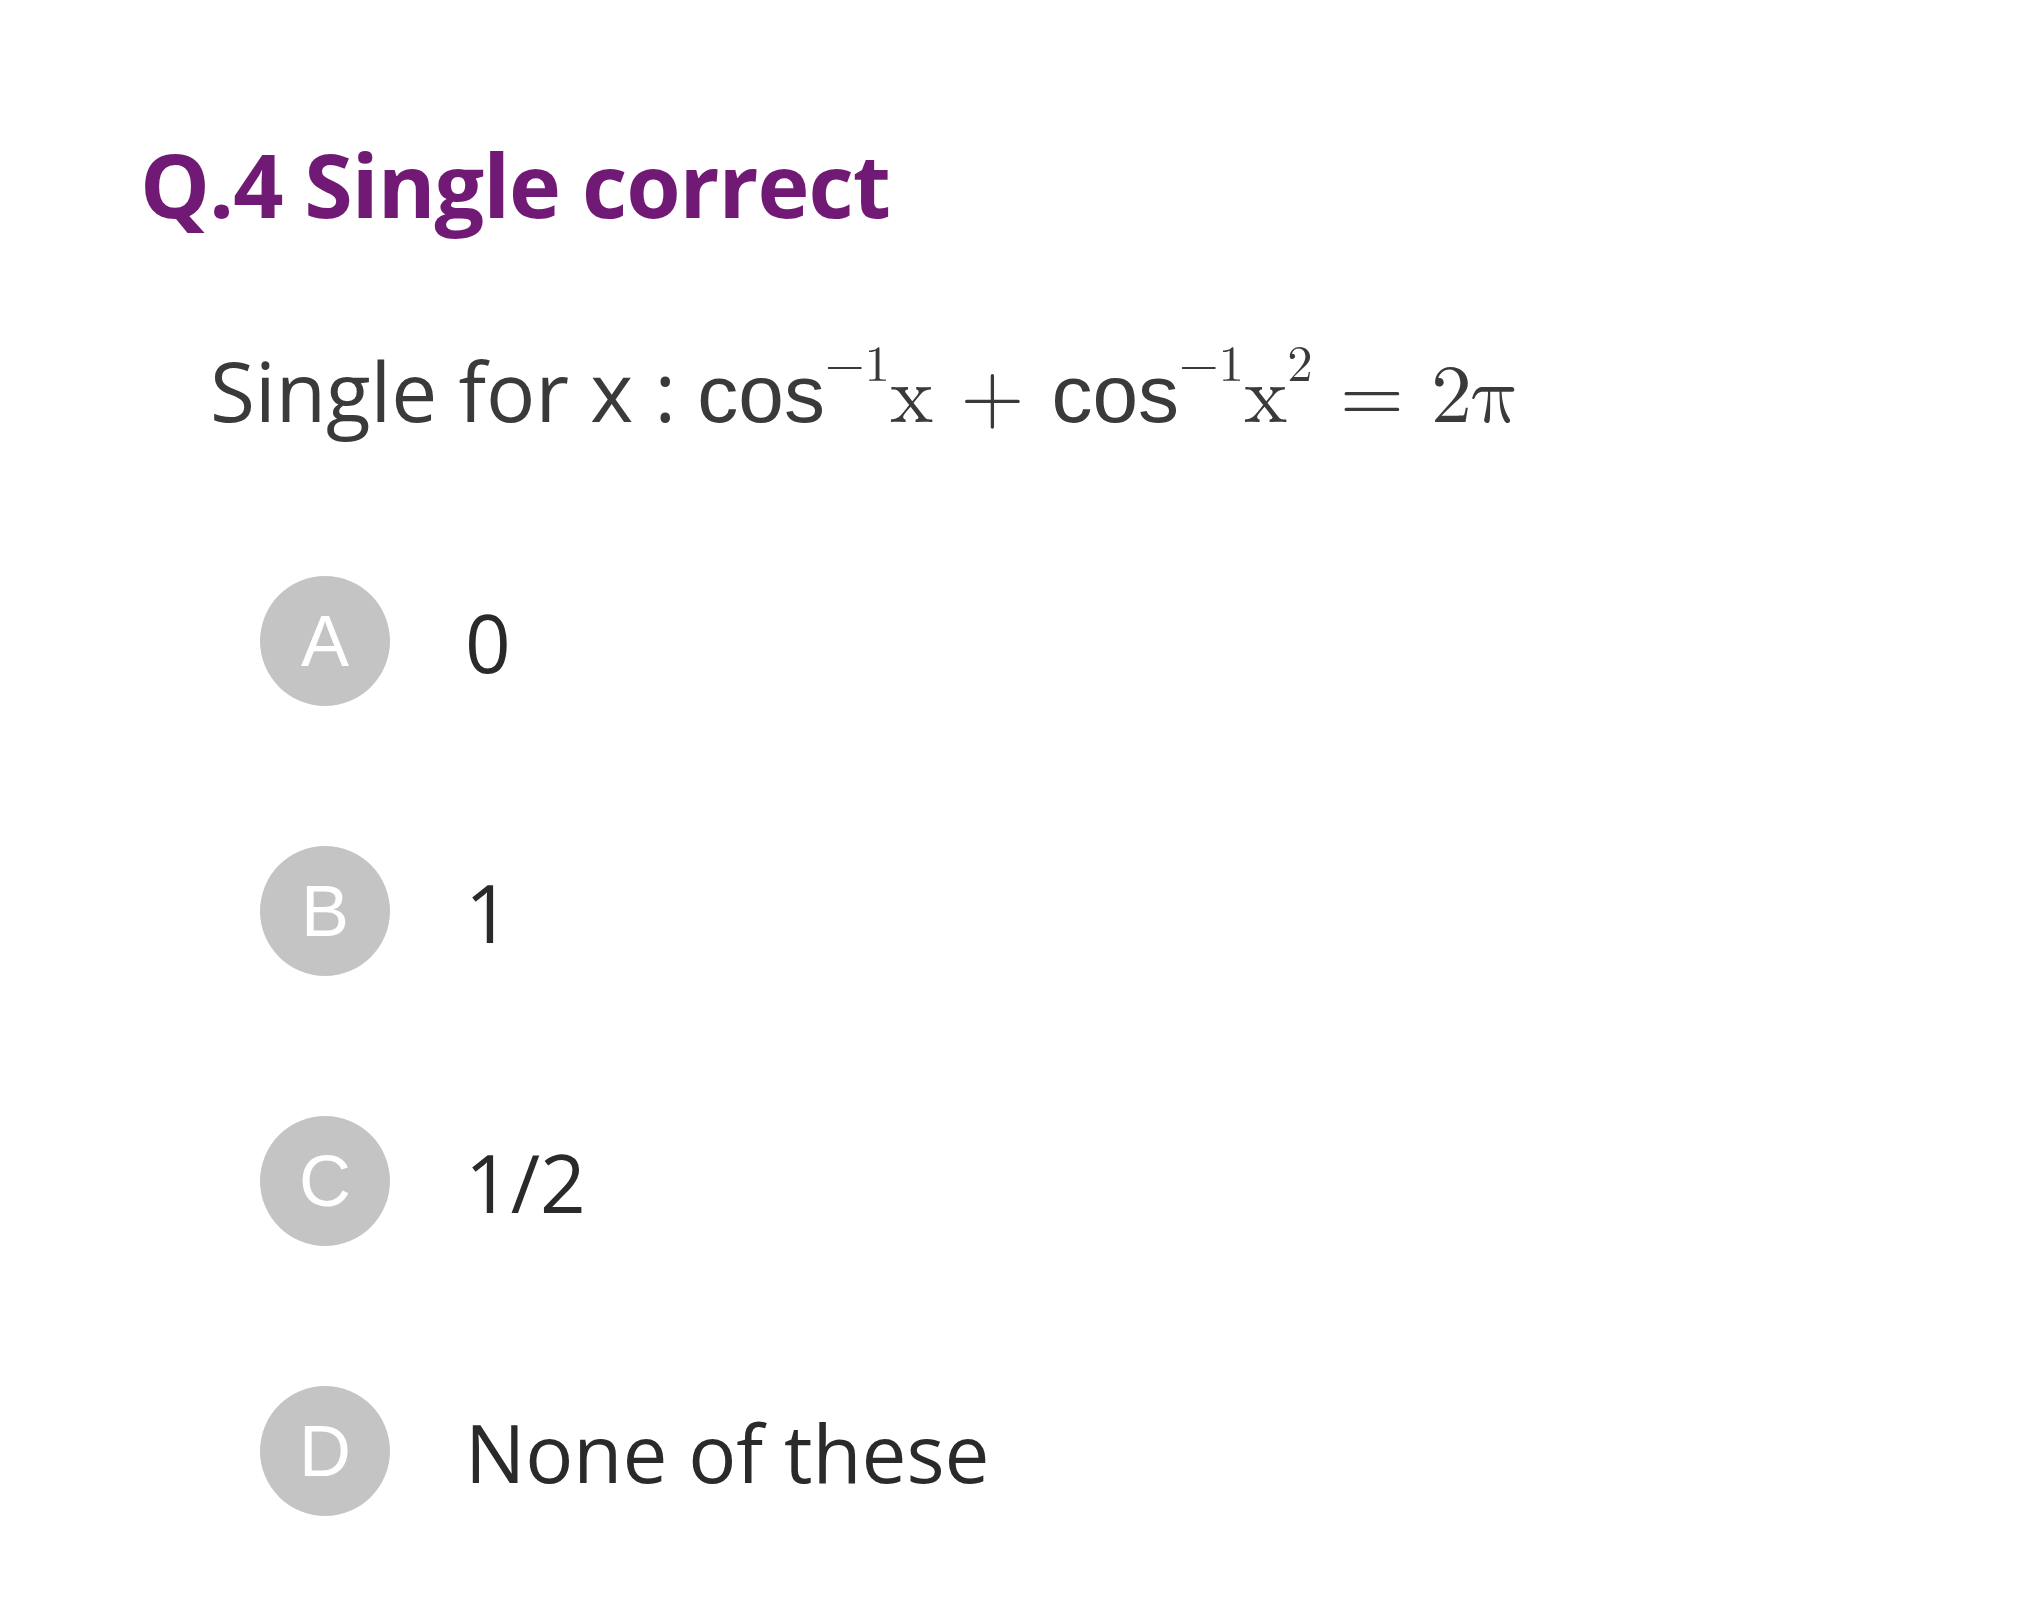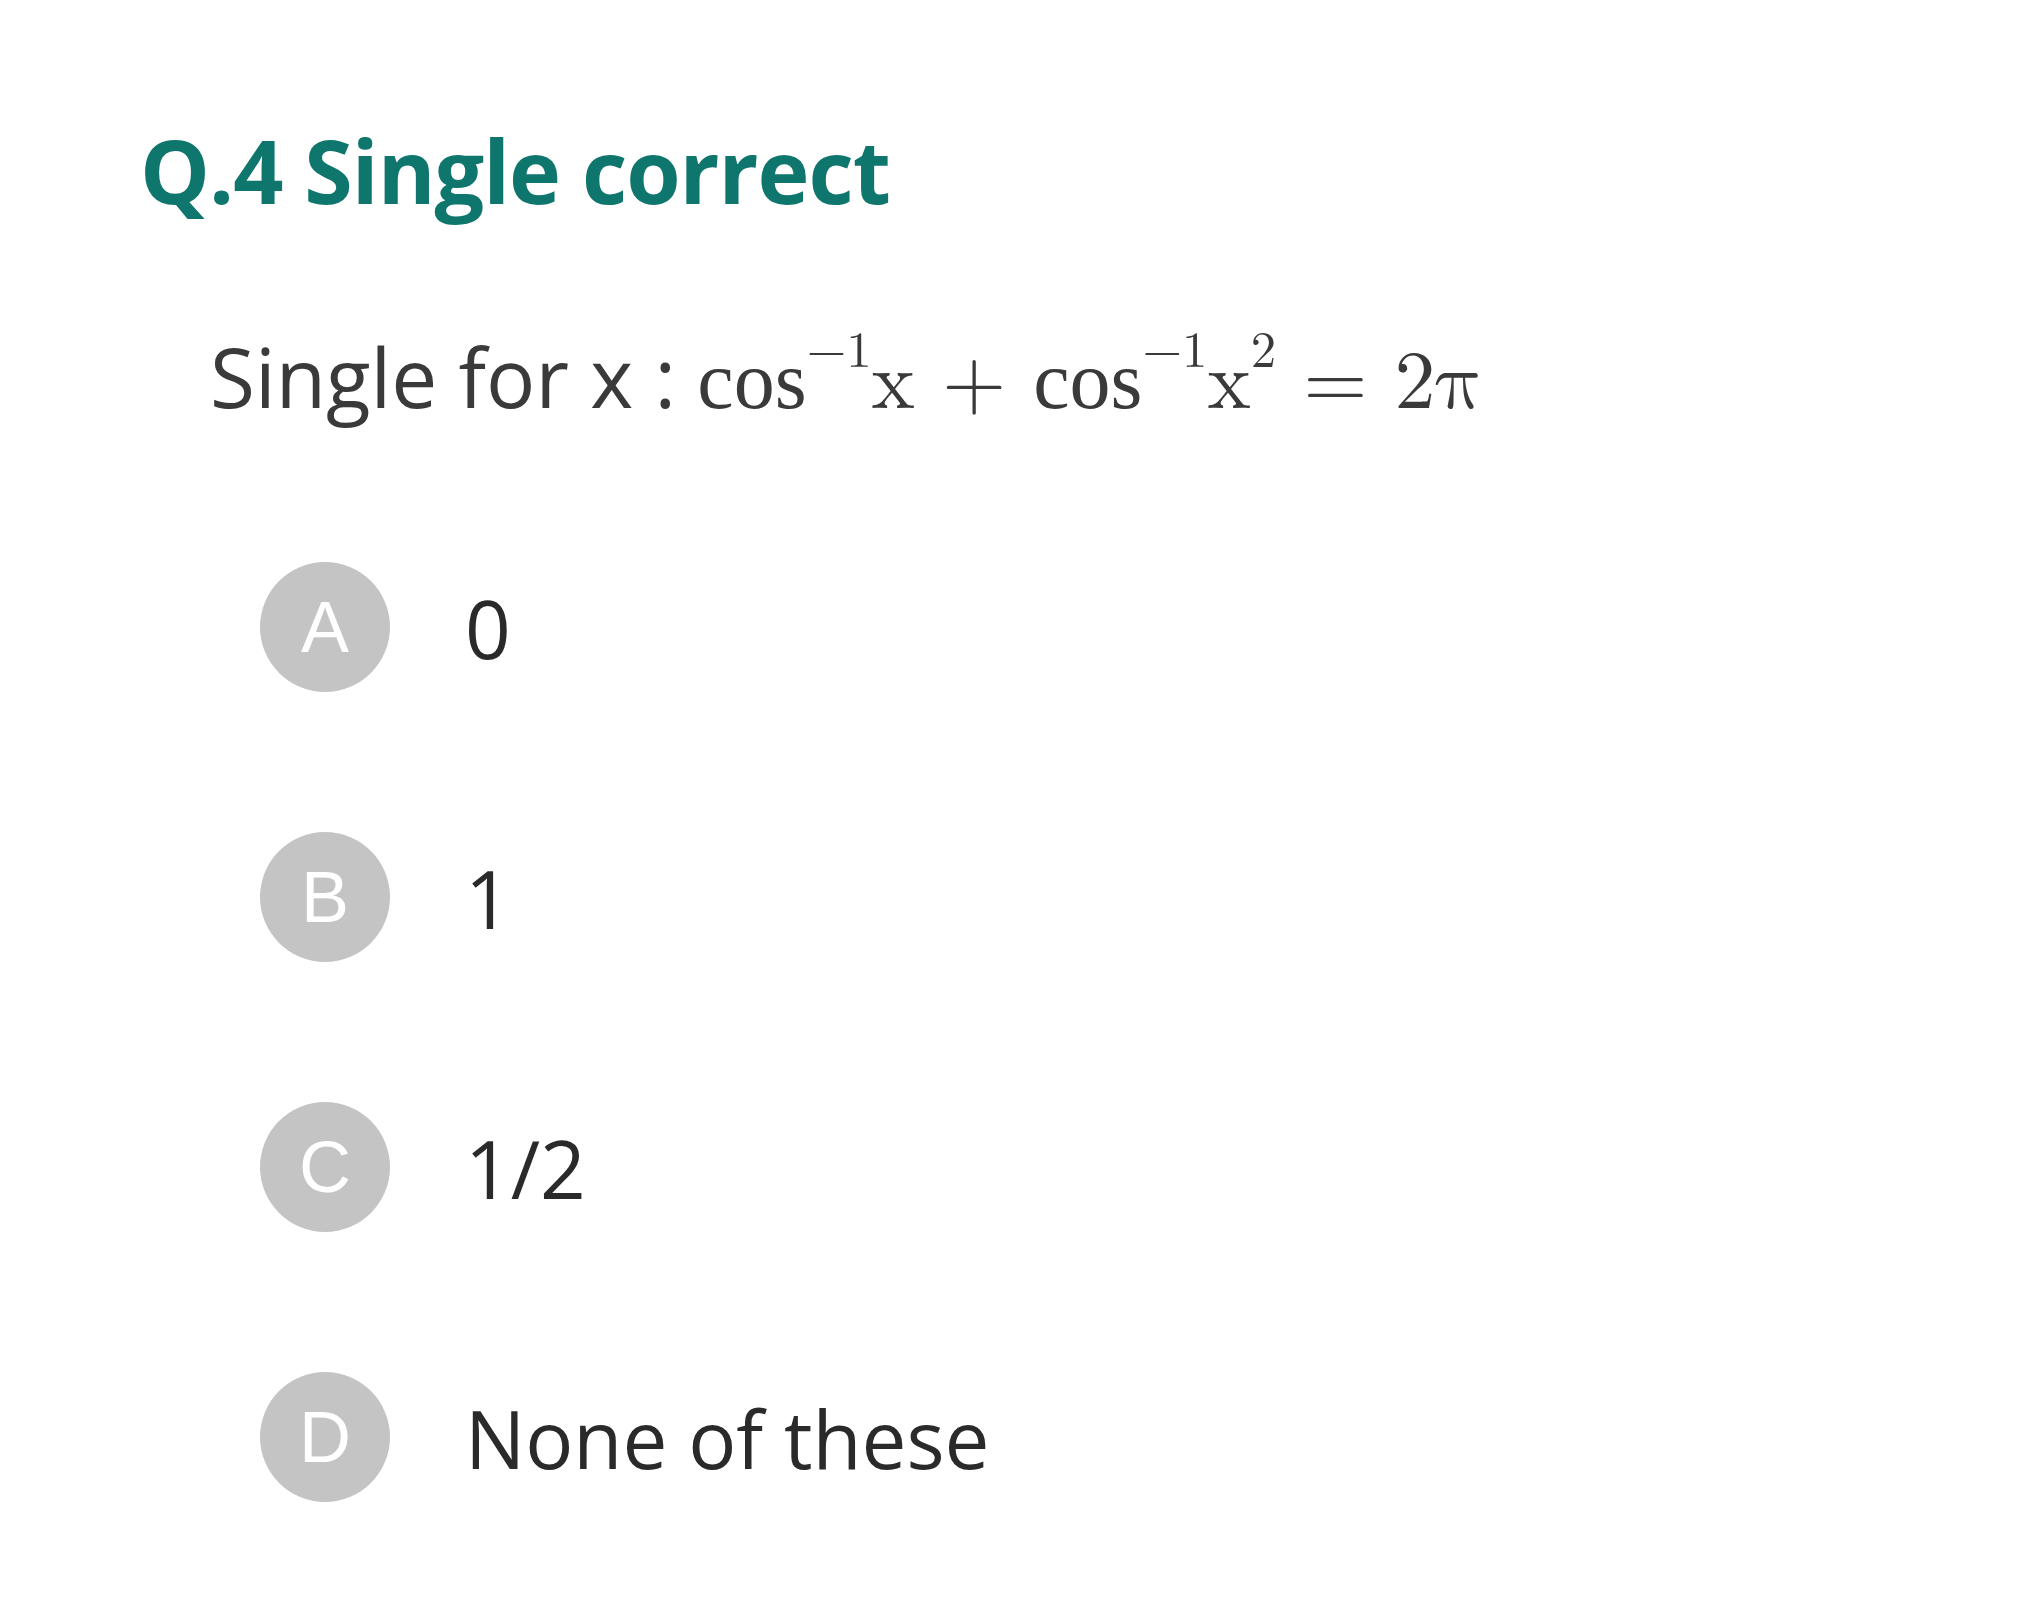"Q.4 Single correct" .heading { color: #0f766e -> #701a75; margin-top: none -> 14px }
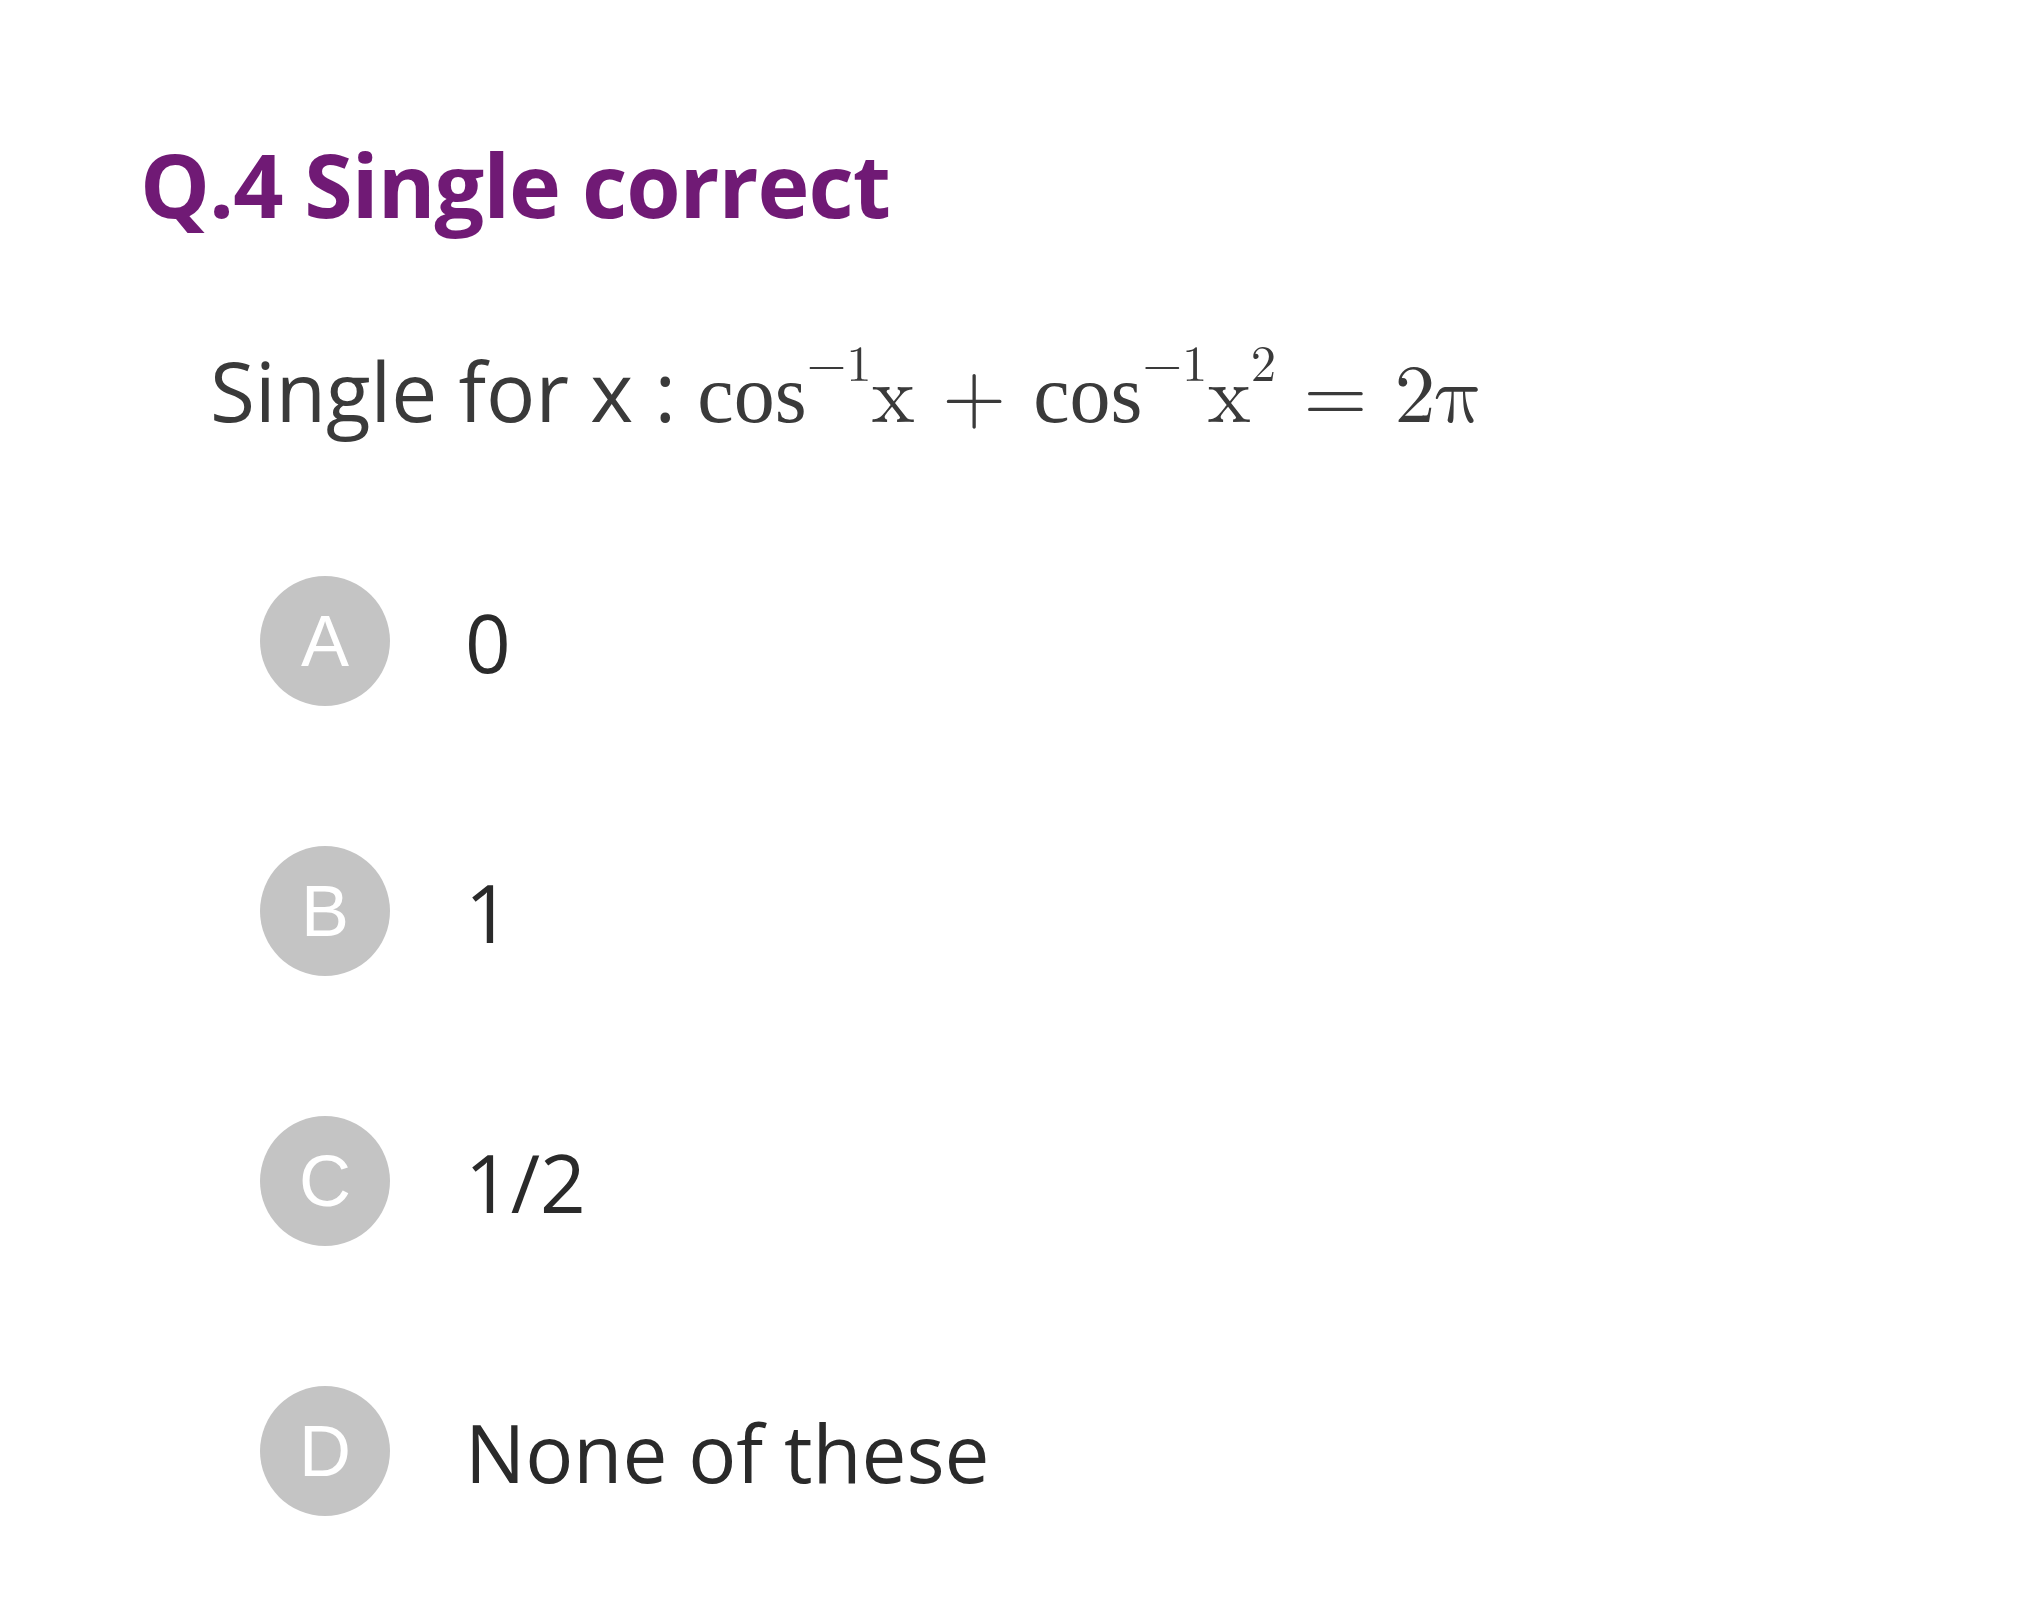"cos" .cos-text { font-family: Liberation Serif, serif -> Liberation Sans, sans-serif }
